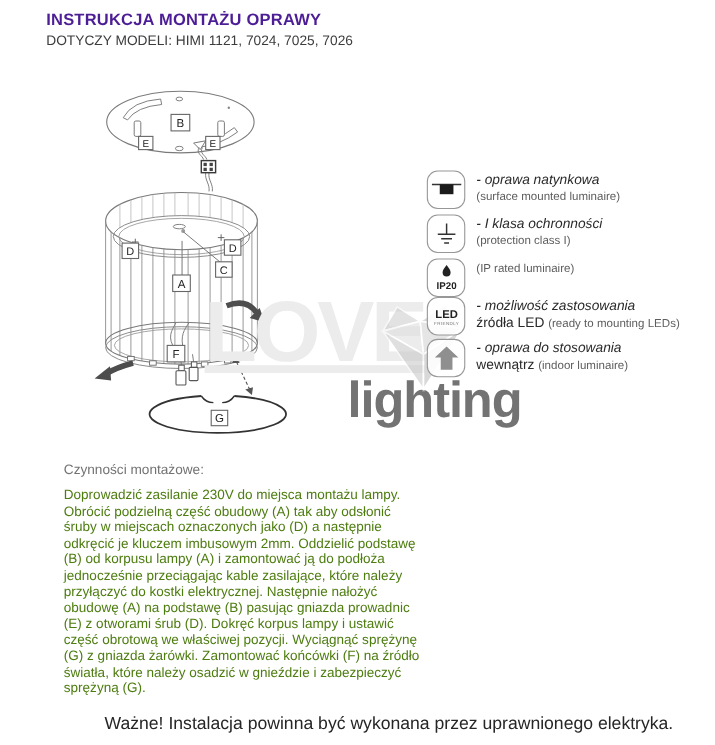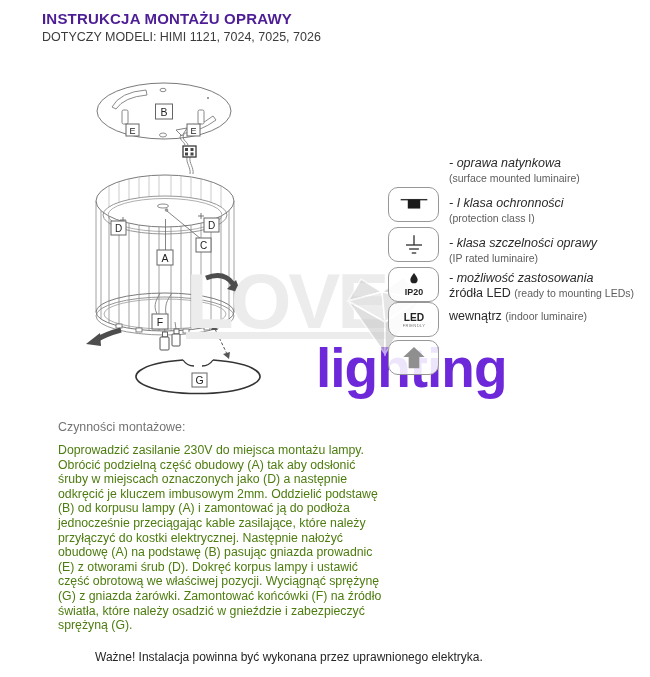"- klasa szczelności oprawy" div.l1 { html: <div>- klasa szczelności oprawy</div> -> none }
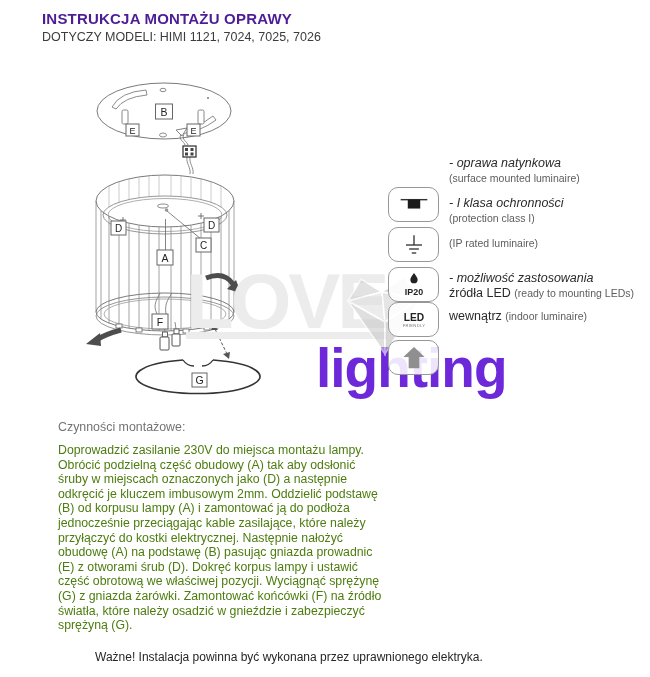"IP20" .icon-box { margin-top: 32px -> none; width: 51px -> 35px }
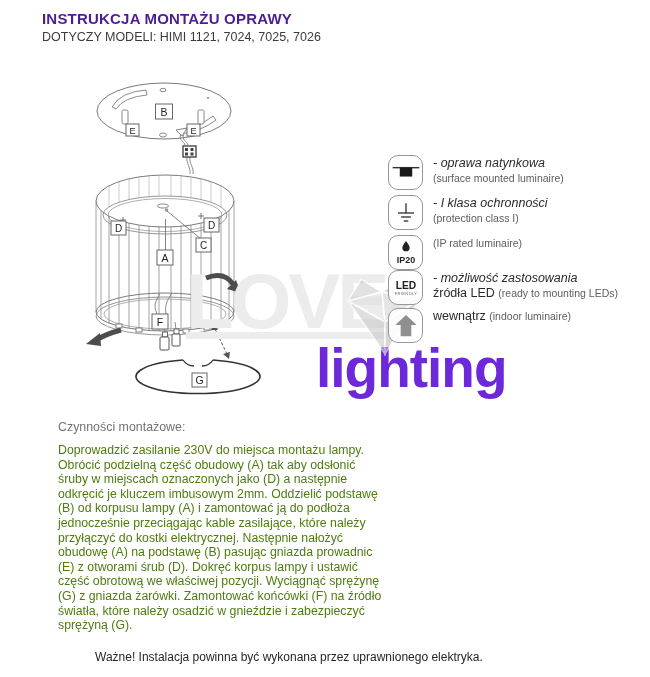"- oprawa do stosowania" div.l1 { html: none -> <div>- oprawa do stosowania</div> }
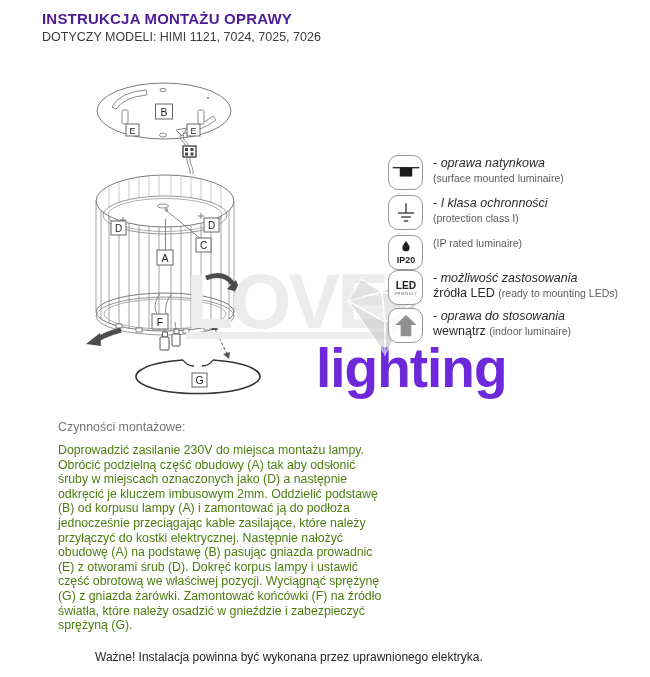"lighting" .wm2 { color: #6d28d9 -> #737373; font-size: 55px -> 46px }
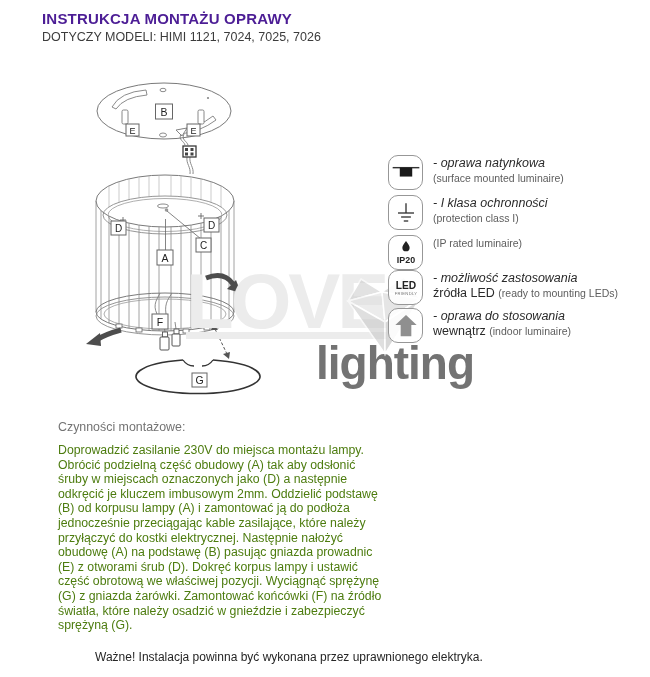"Ważne! Instalacja powinna być wykonana" .warning { font-size: 12px -> 16px }
